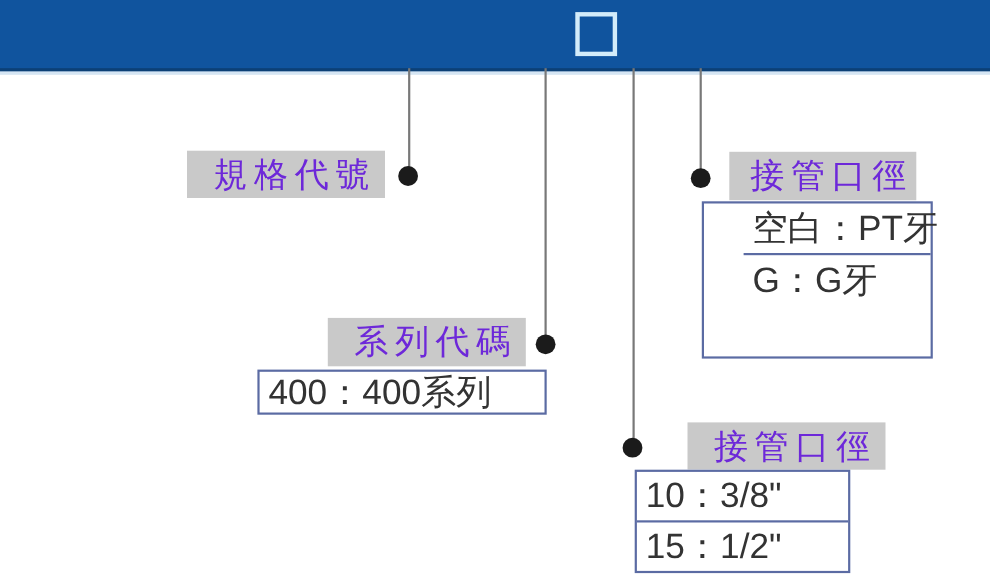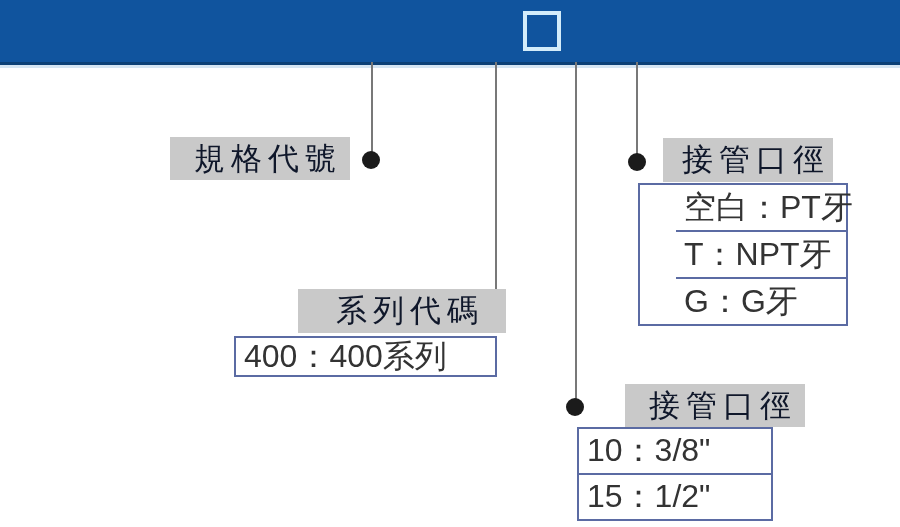"規格代號" .glabel { color: #0f172a -> #6d28d9 }
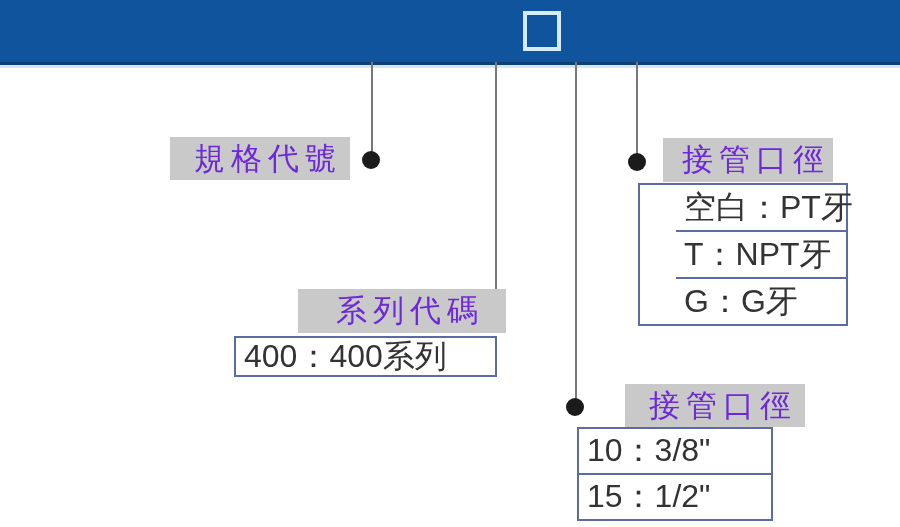"T：NPT牙" div.vrow { html: <div>T：NPT牙</div> -> none }
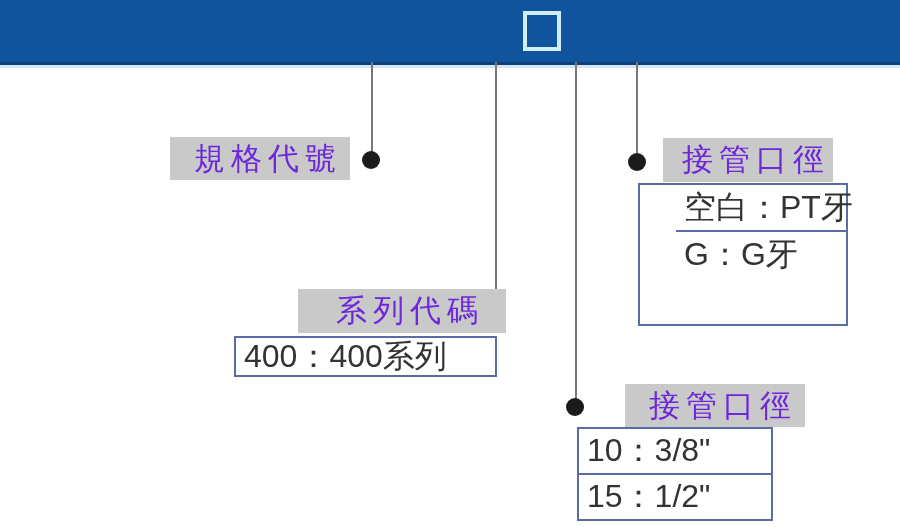"系列代碼" div.glabel { width: 208px -> 180px }
